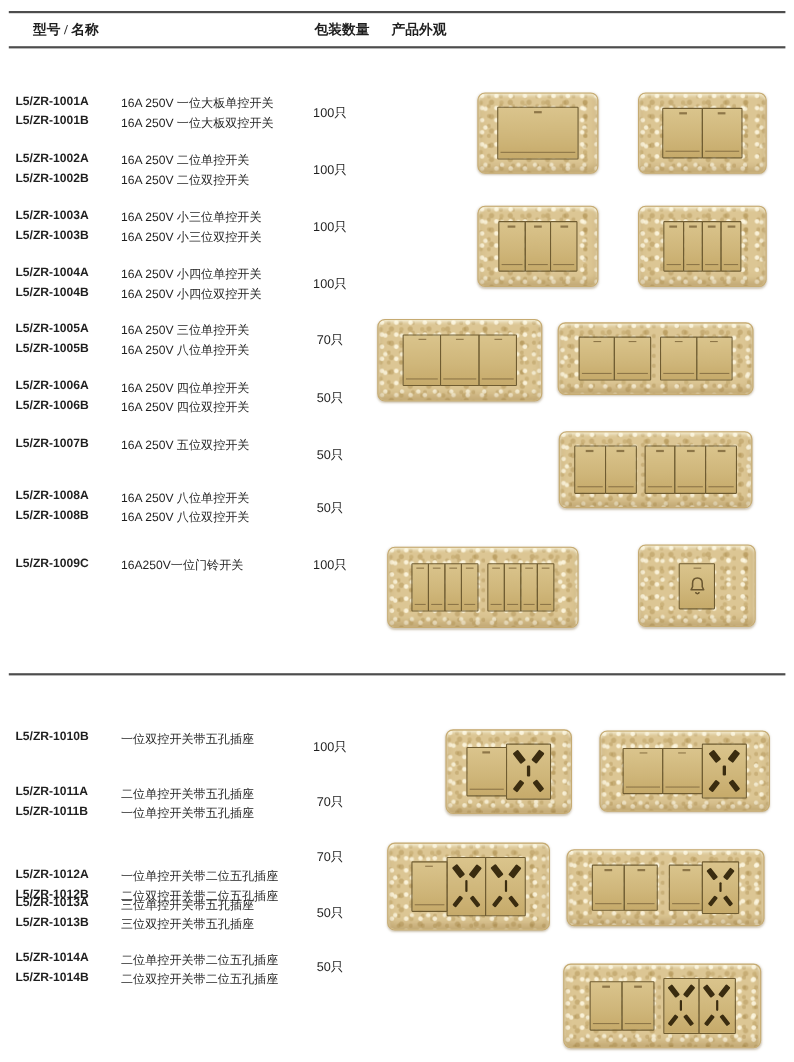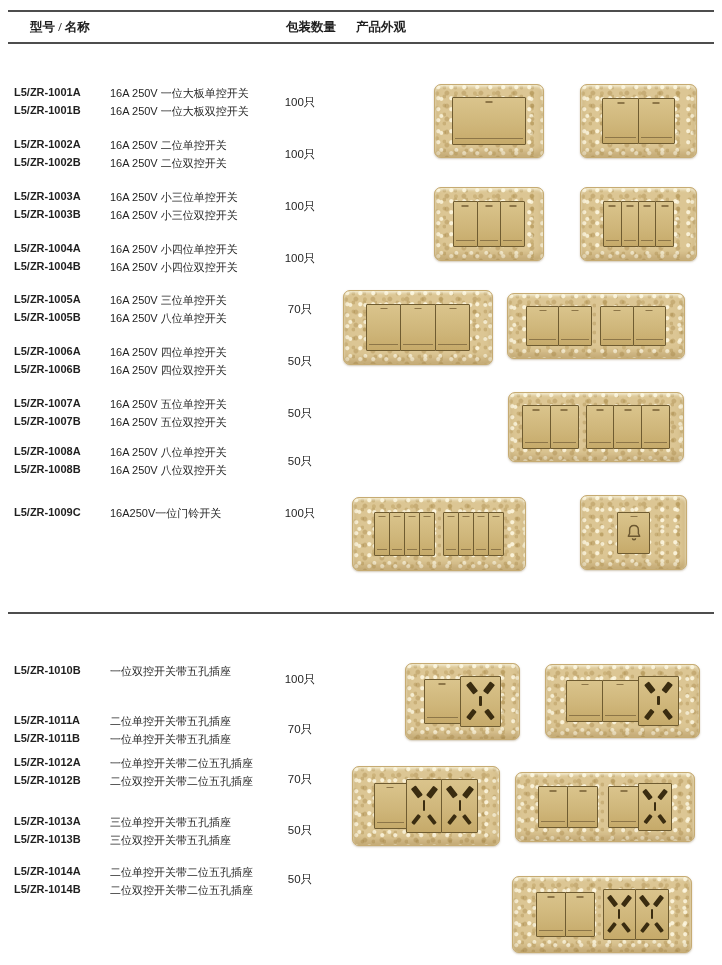"L5/ZR-1007A" div.tline { html: <div> <span>L5/ZR-1007A</span> <span>16A 250V 五位单控开关</span> </div> -> none }
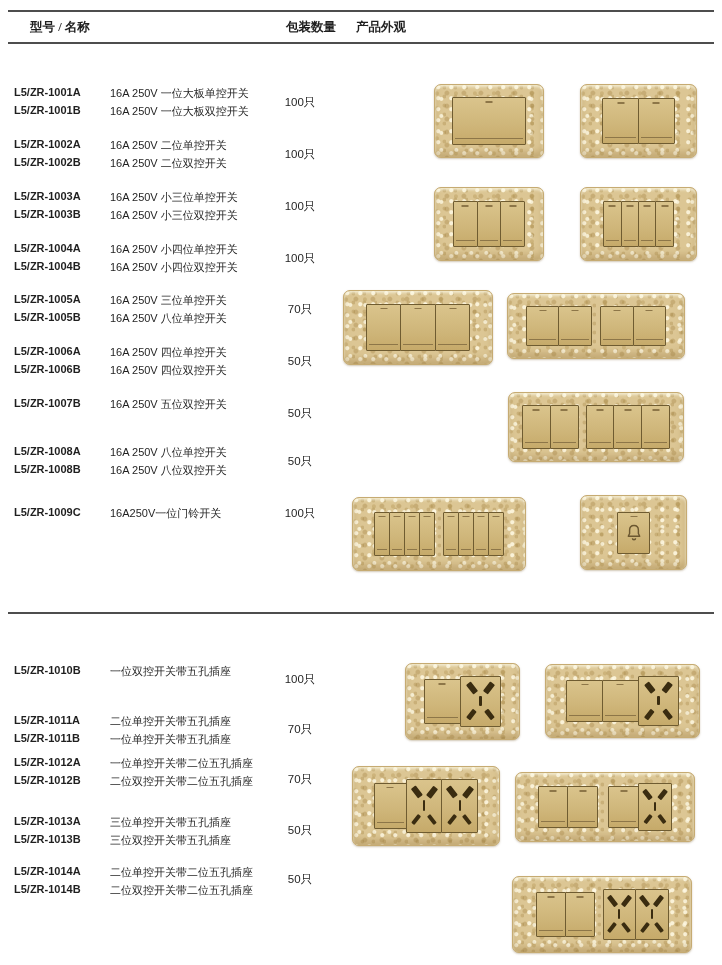"L5/ZR-1012A" div.row { top: 756px -> 789px }
